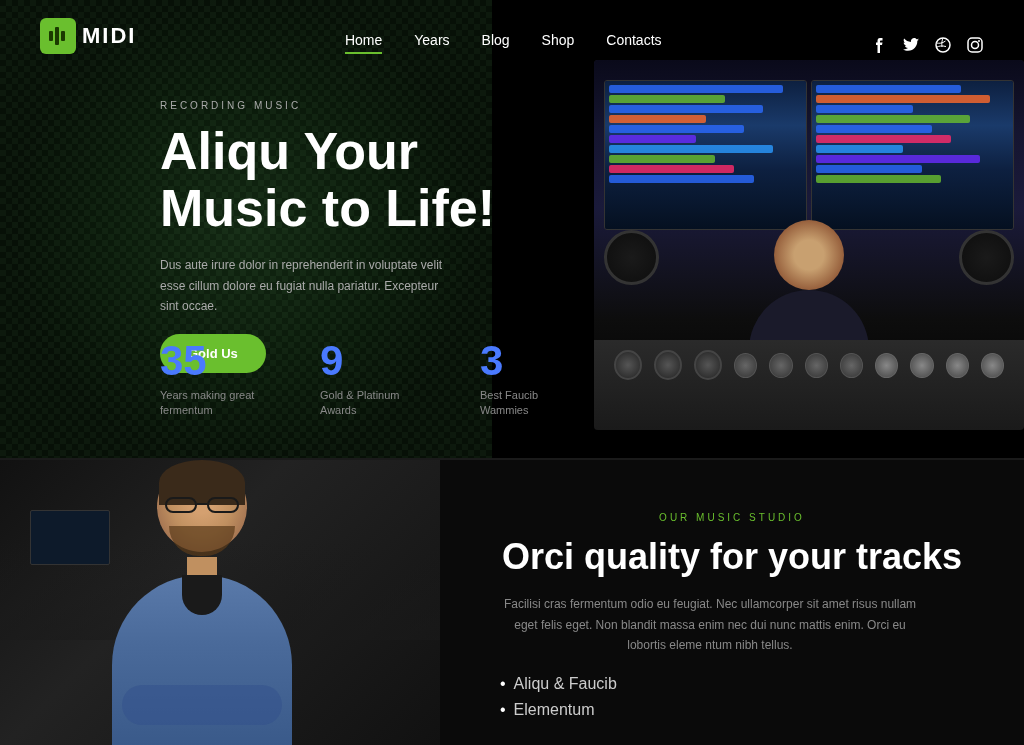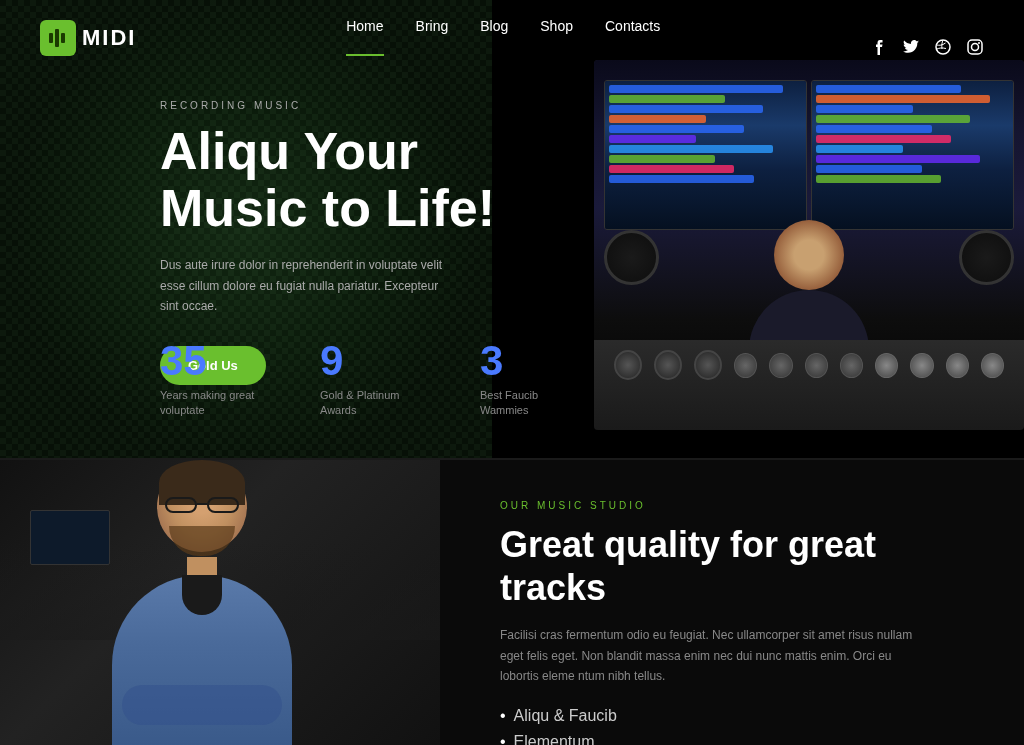"Home" .nav-link.active { padding-bottom: 20px -> 4px }
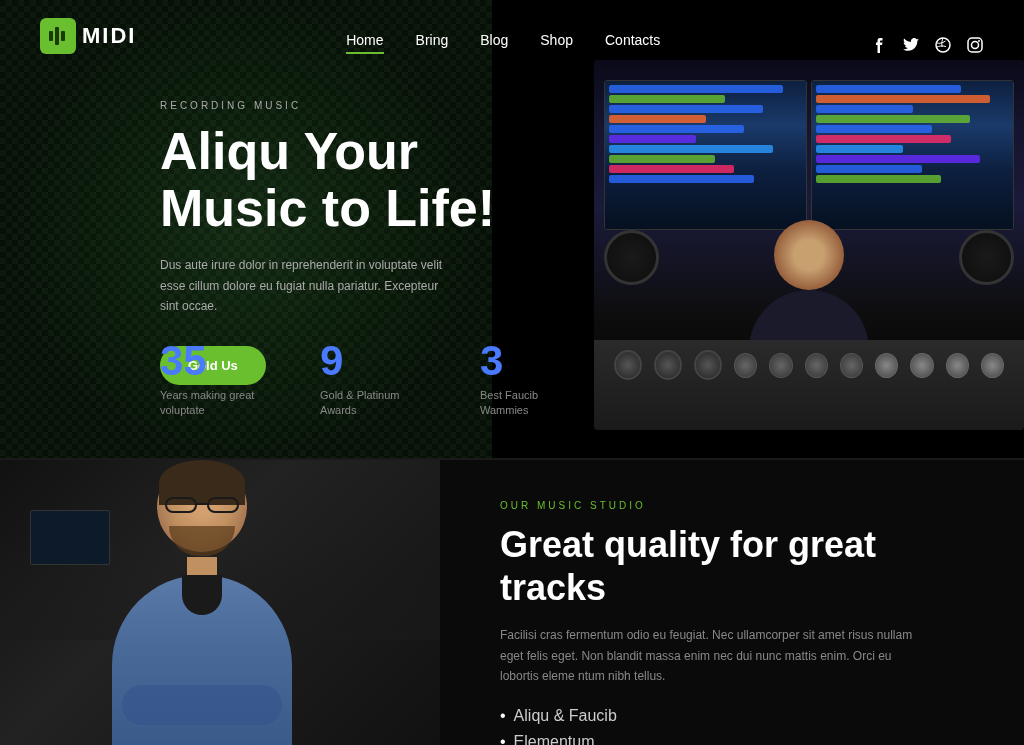"Bring" a.nav-link { text: Bring -> Years }
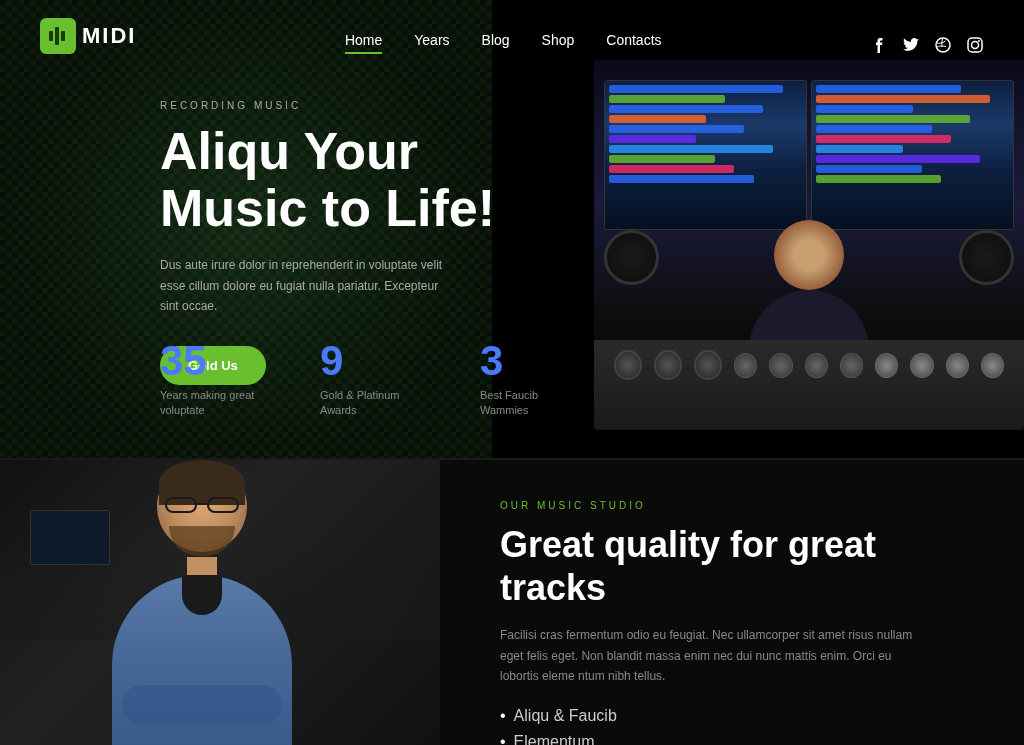"Dus aute irure dolor in" .hero-desc { margin-bottom: 29px -> 17px }
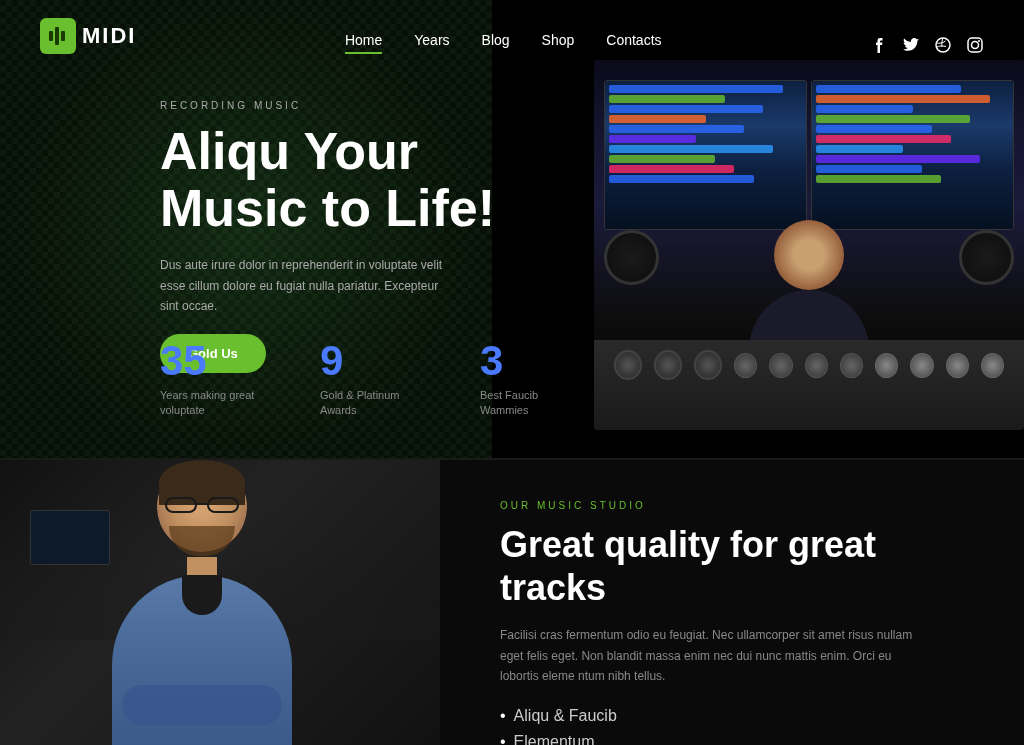"Years making great voluptate" div.stat-label { text: voluptate -> fermentum }
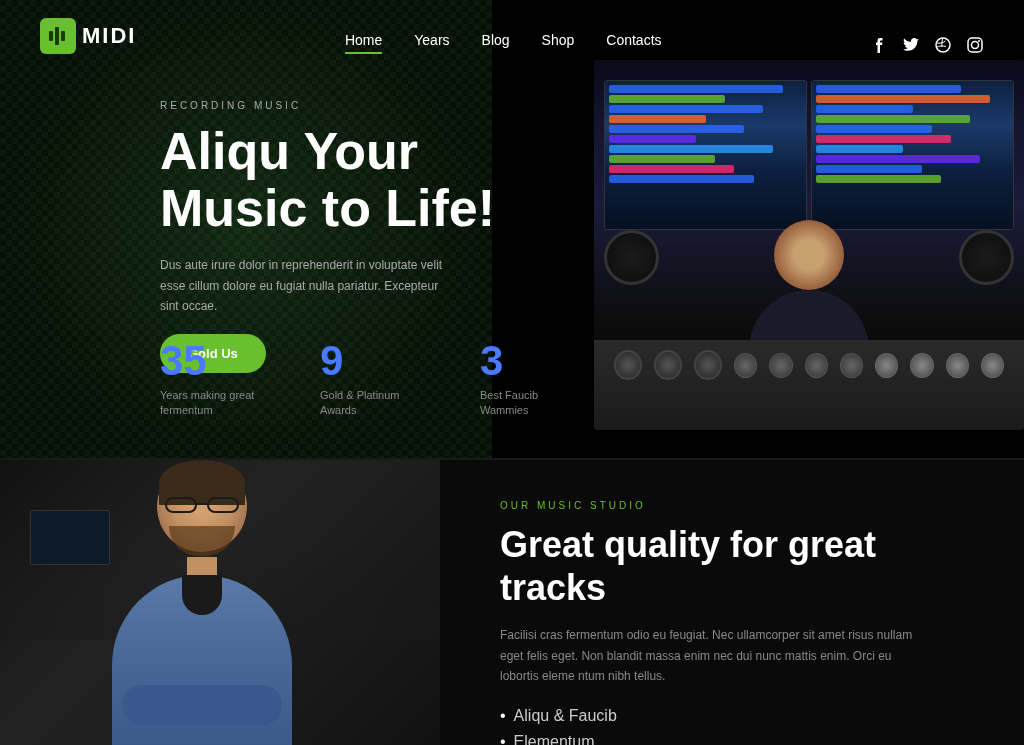"OUR MUSIC STUDIO" .section2-content { padding: 40px 60px -> 52px 60px; text-align: none -> center }
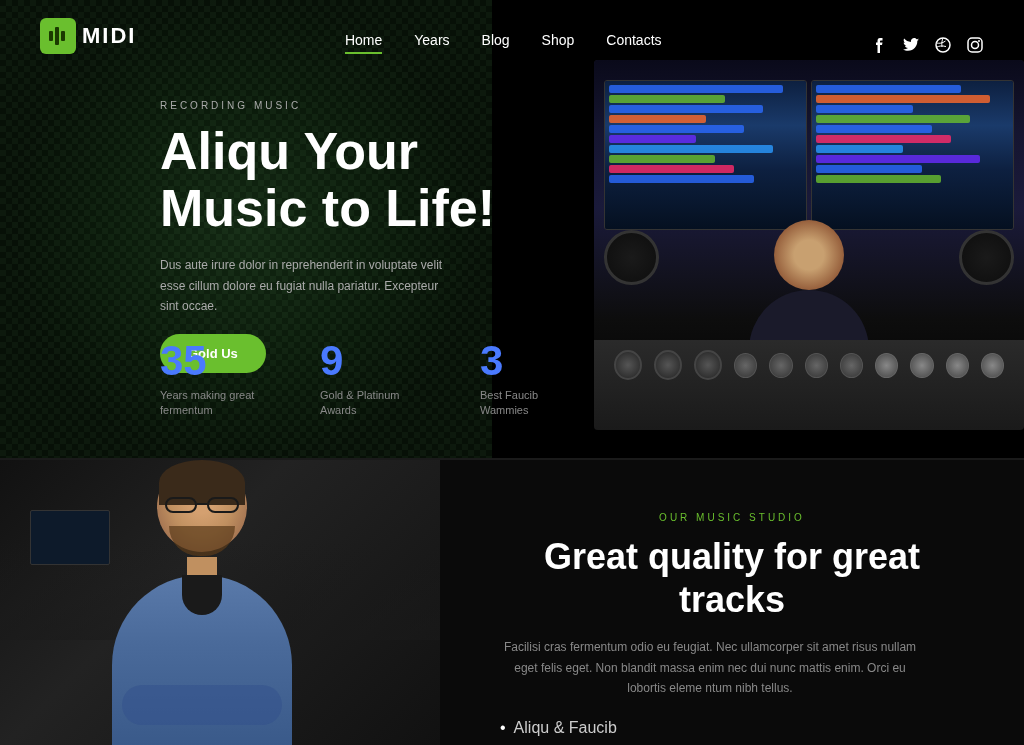"Great quality for great tracks" h2.section2-title { text: Great quality for great -> Orci quality for your }
